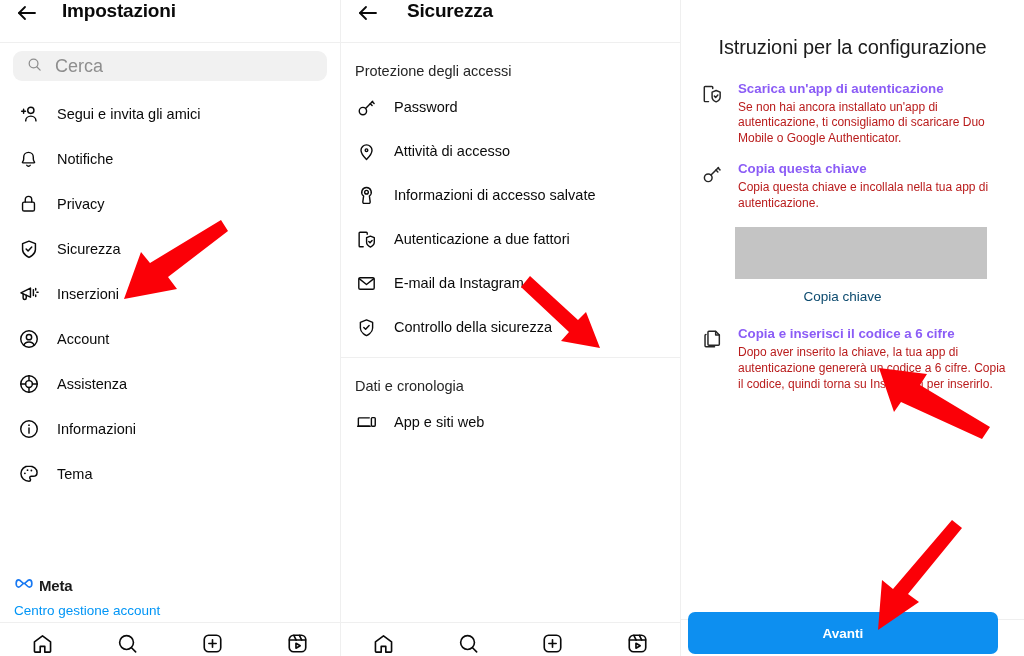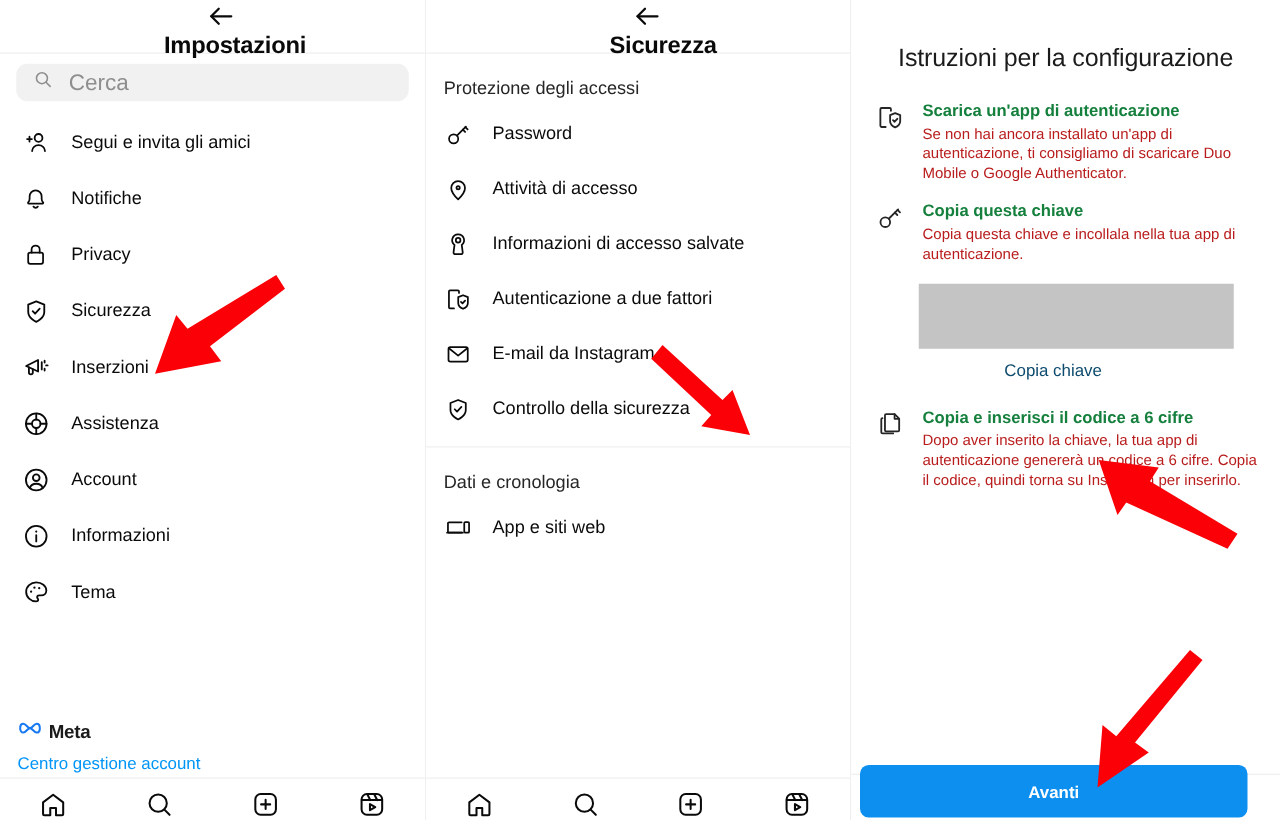"Impostazioni" .hdr { align-items: center -> none; flex-direction: column -> none }
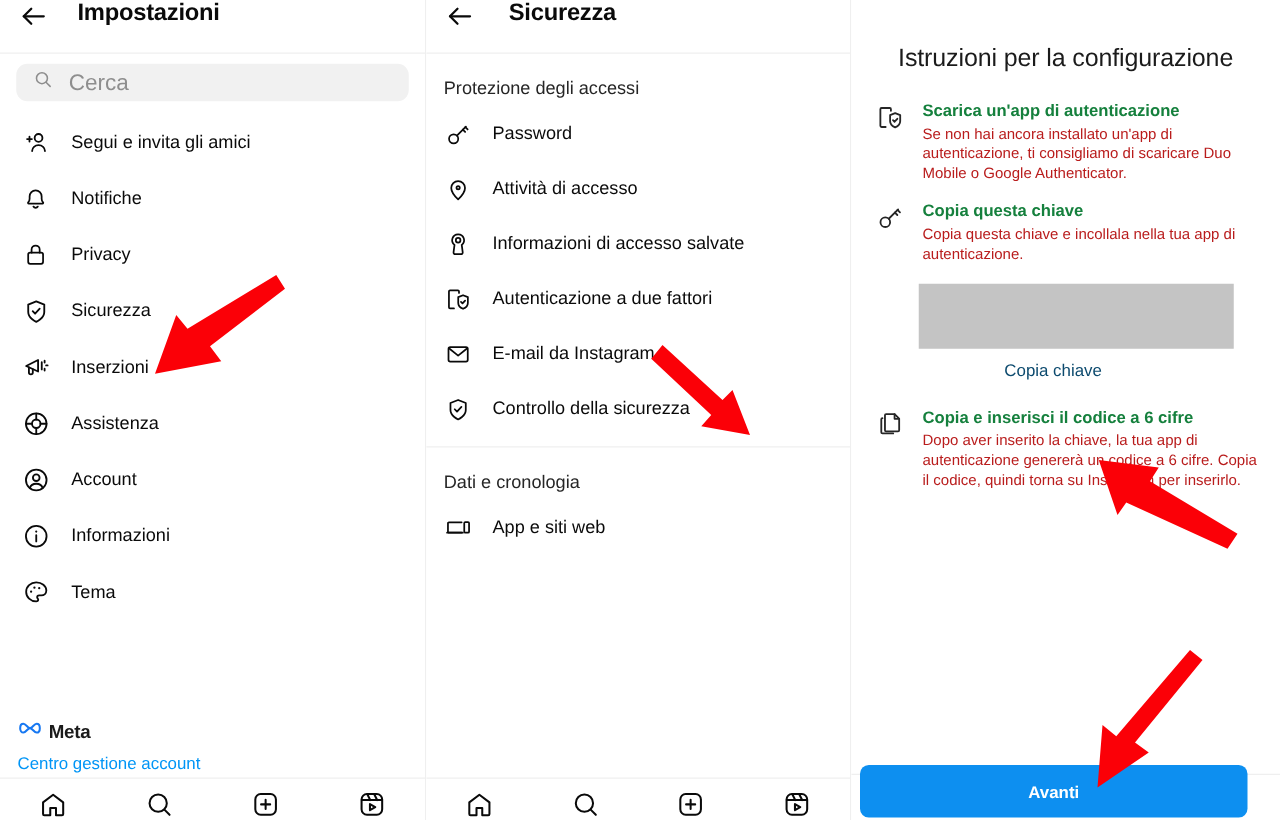"Scarica un'app di autenticazione" .instr-title { color: #15803d -> #8b5cf6 }
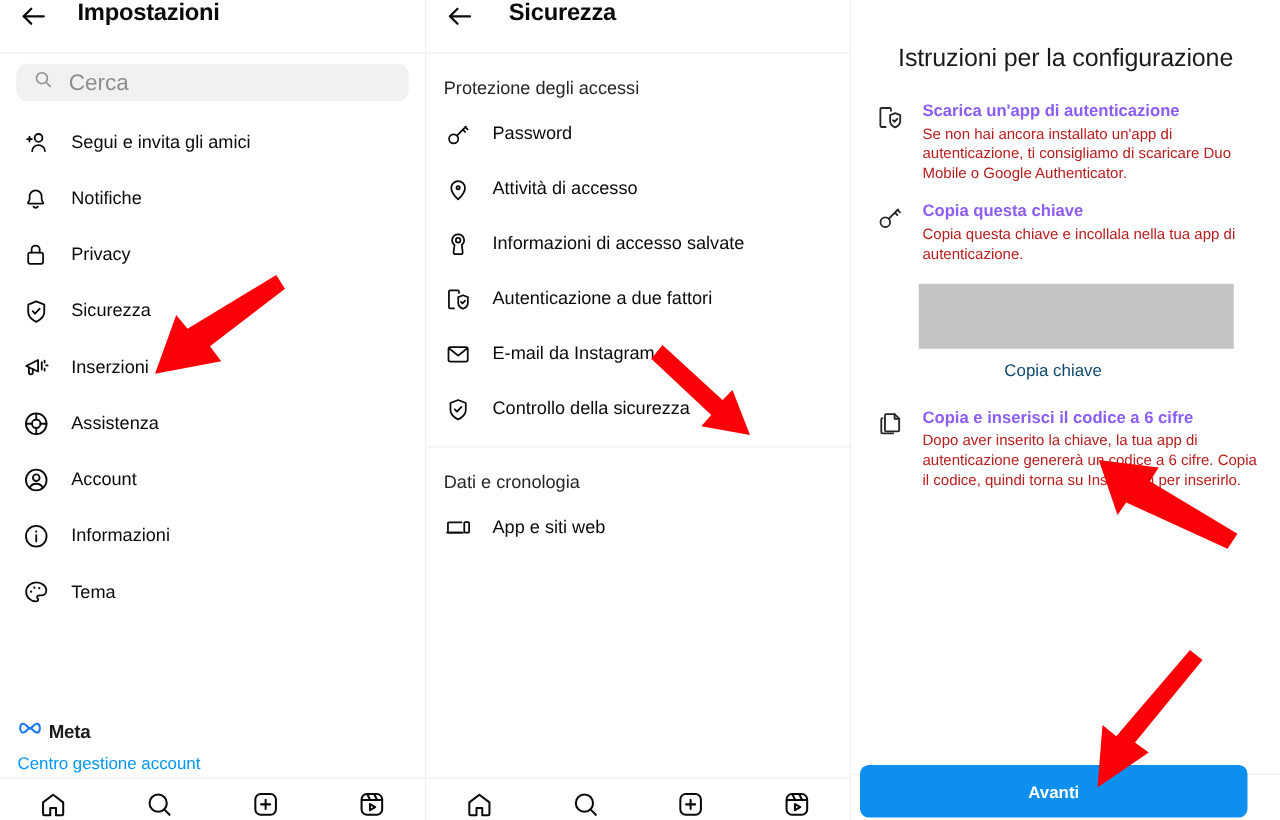"Assistenza" div.row { order: before "Account" -> after "Account" }
